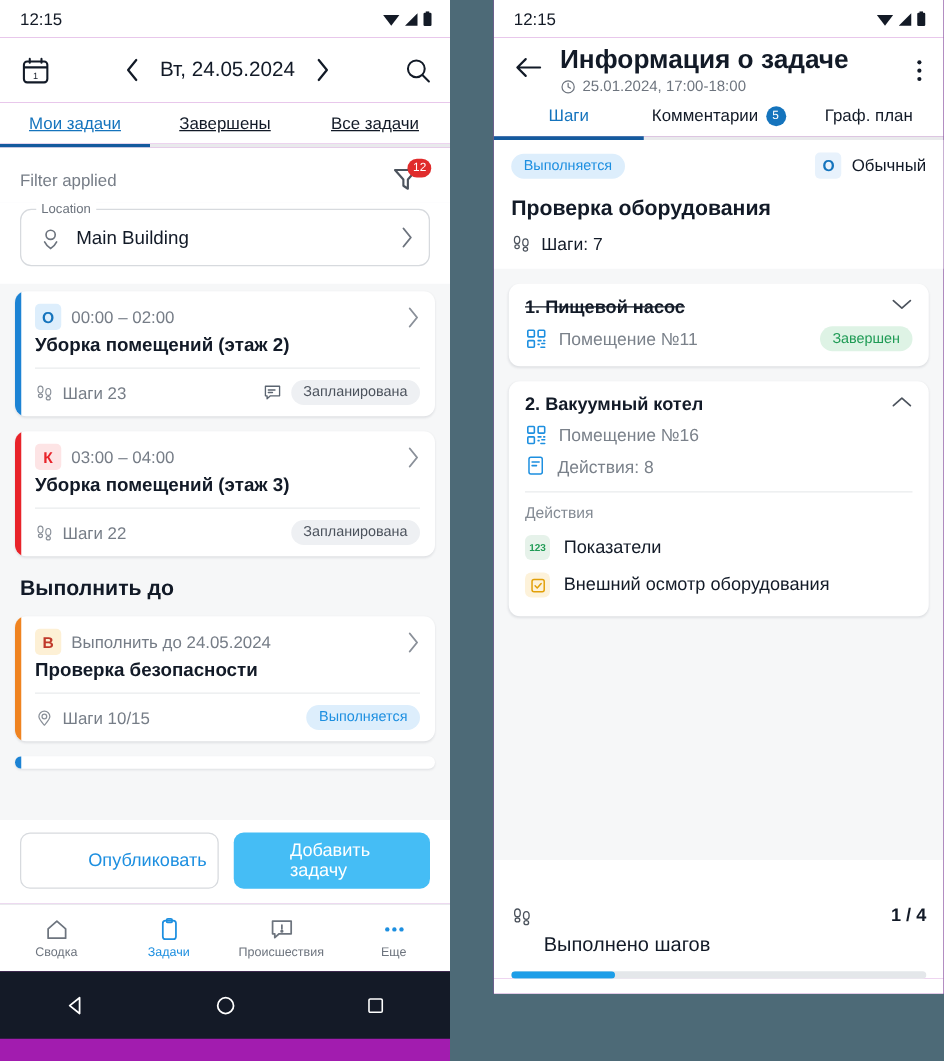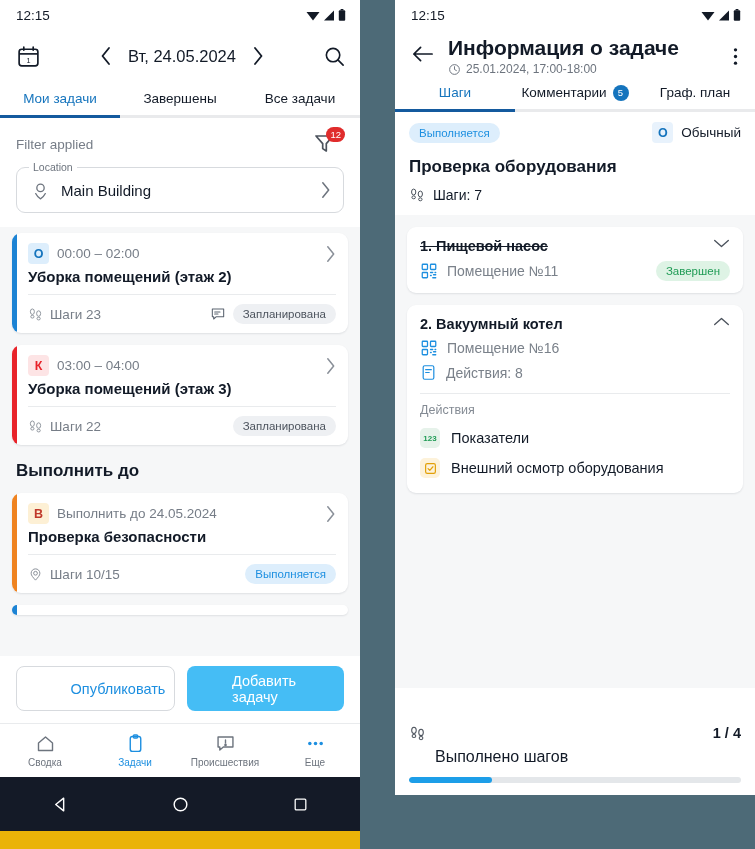"12:15" .phone { background: #eab308 -> #a21caf }
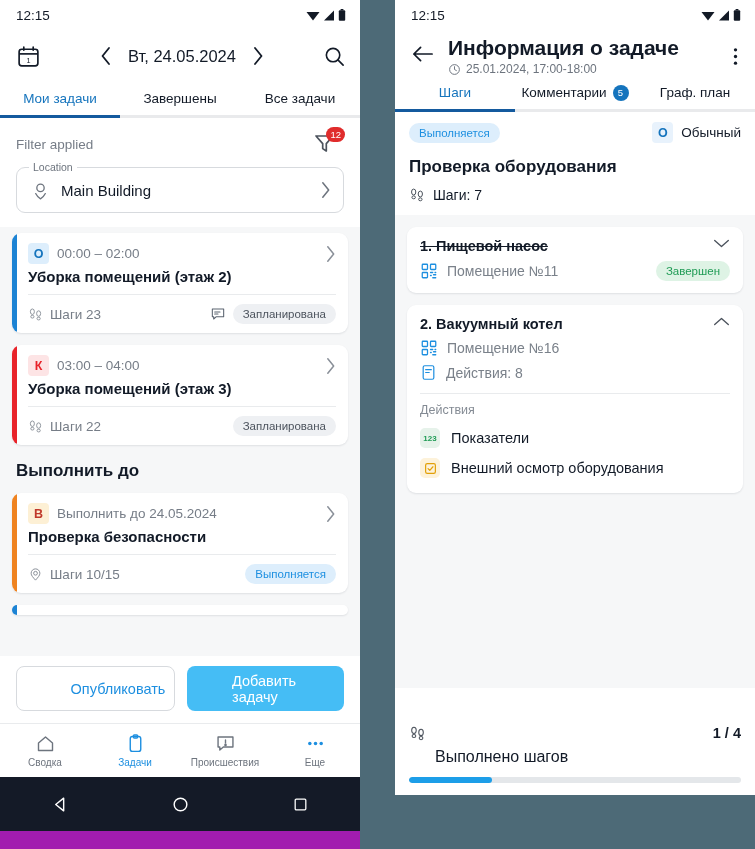"Мои задачи" .tab { text-decoration: none -> underline }
